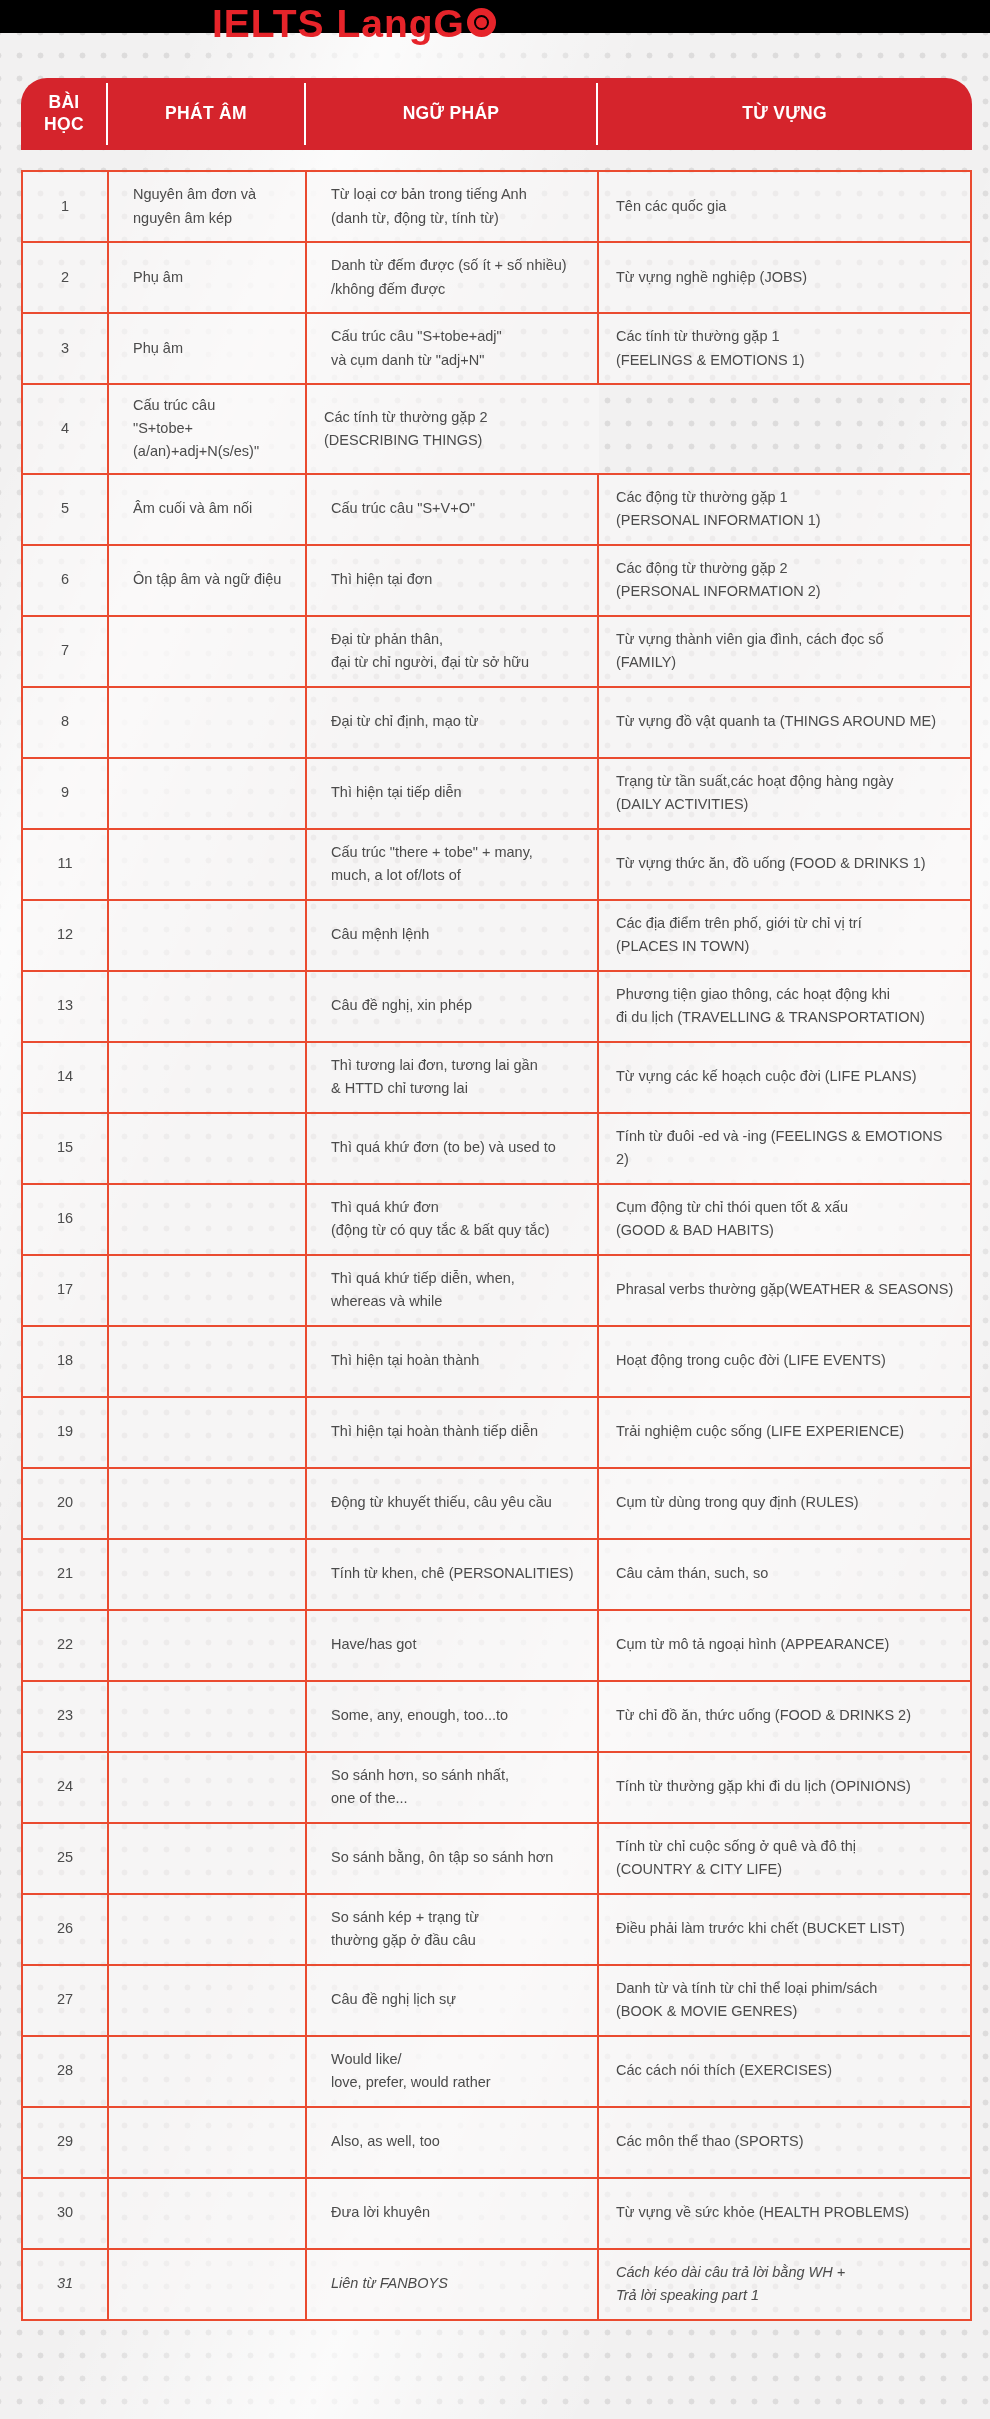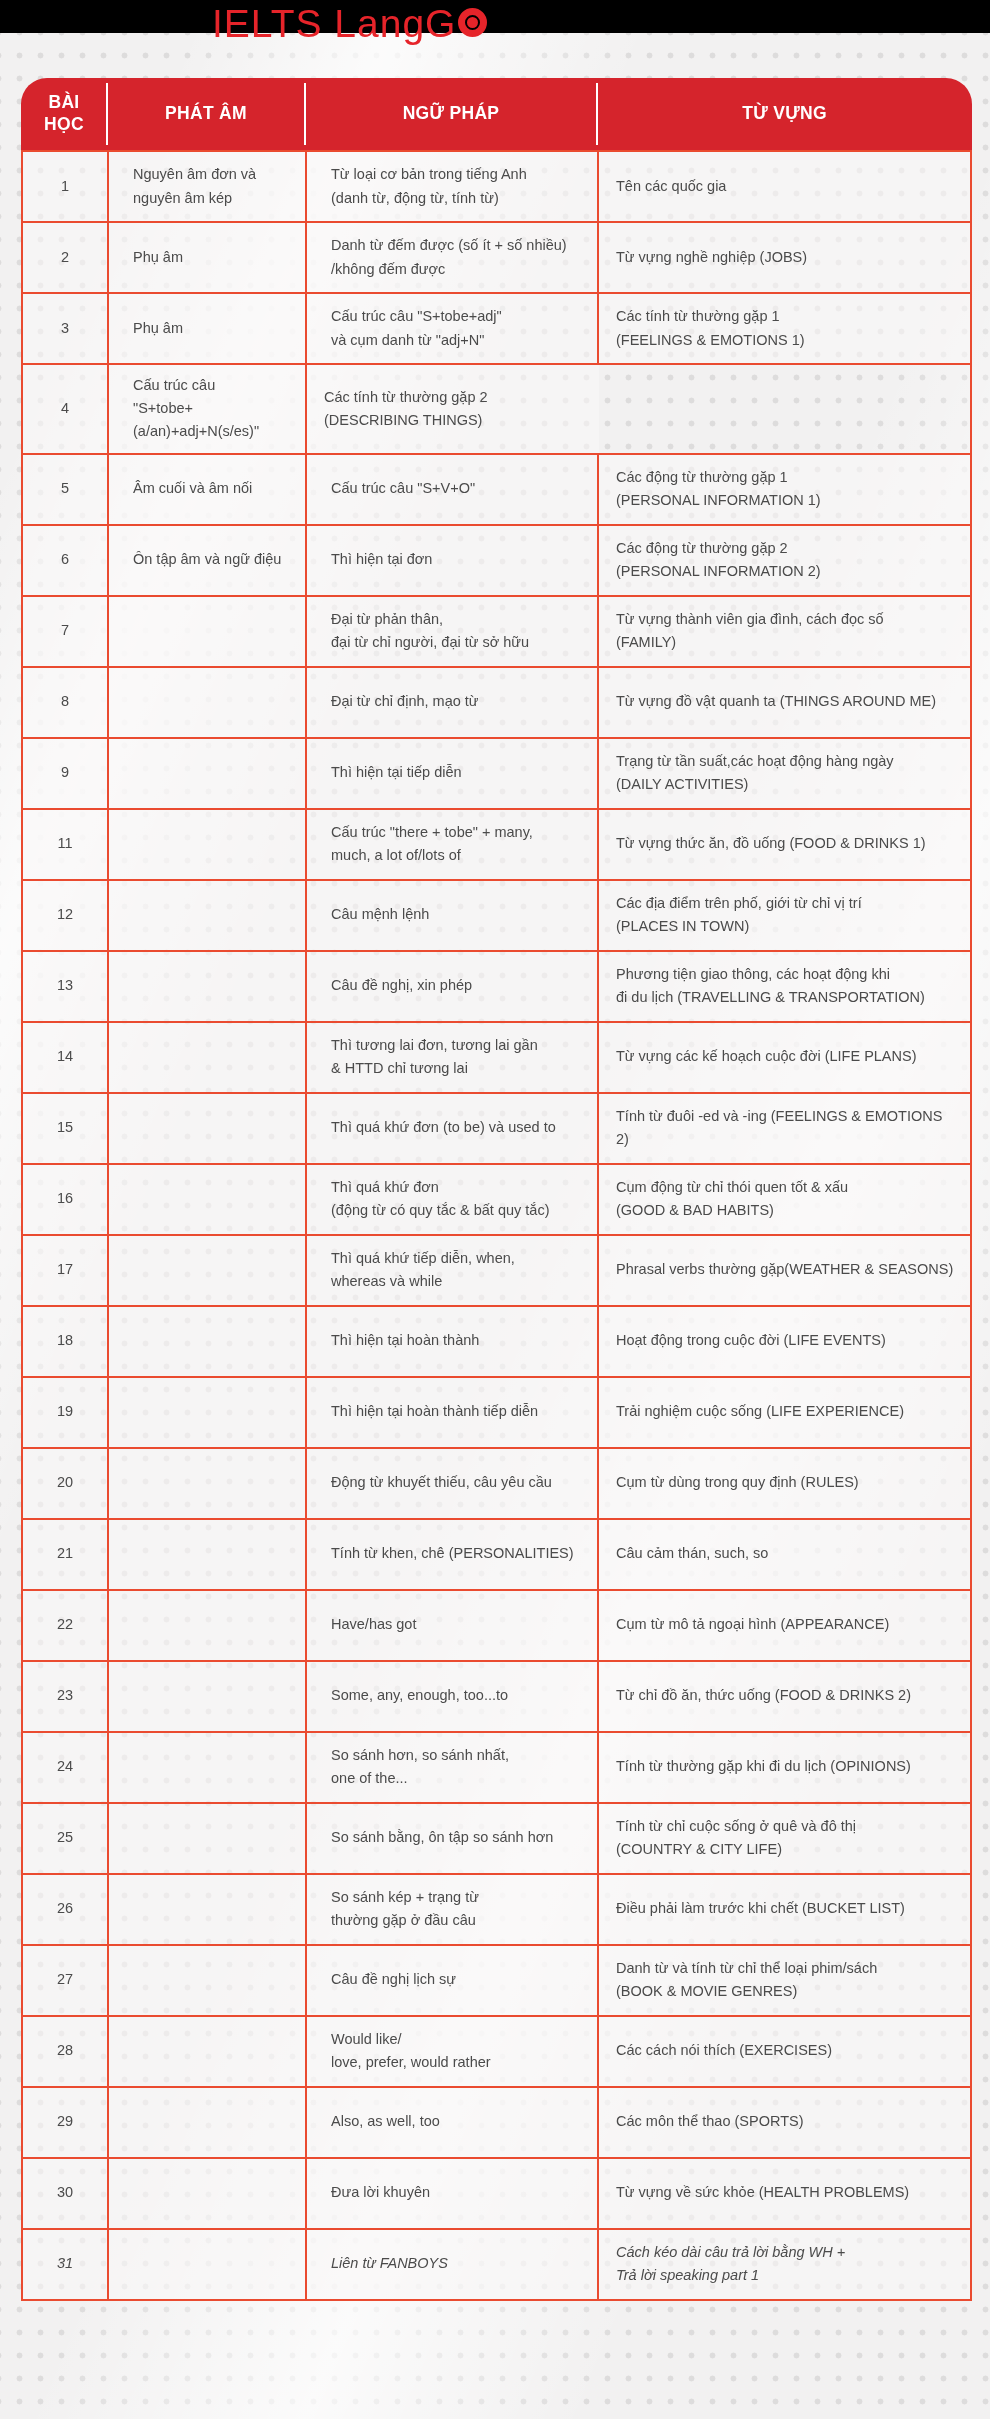"IELTS LangG" .logo { font-weight: normal -> bold }
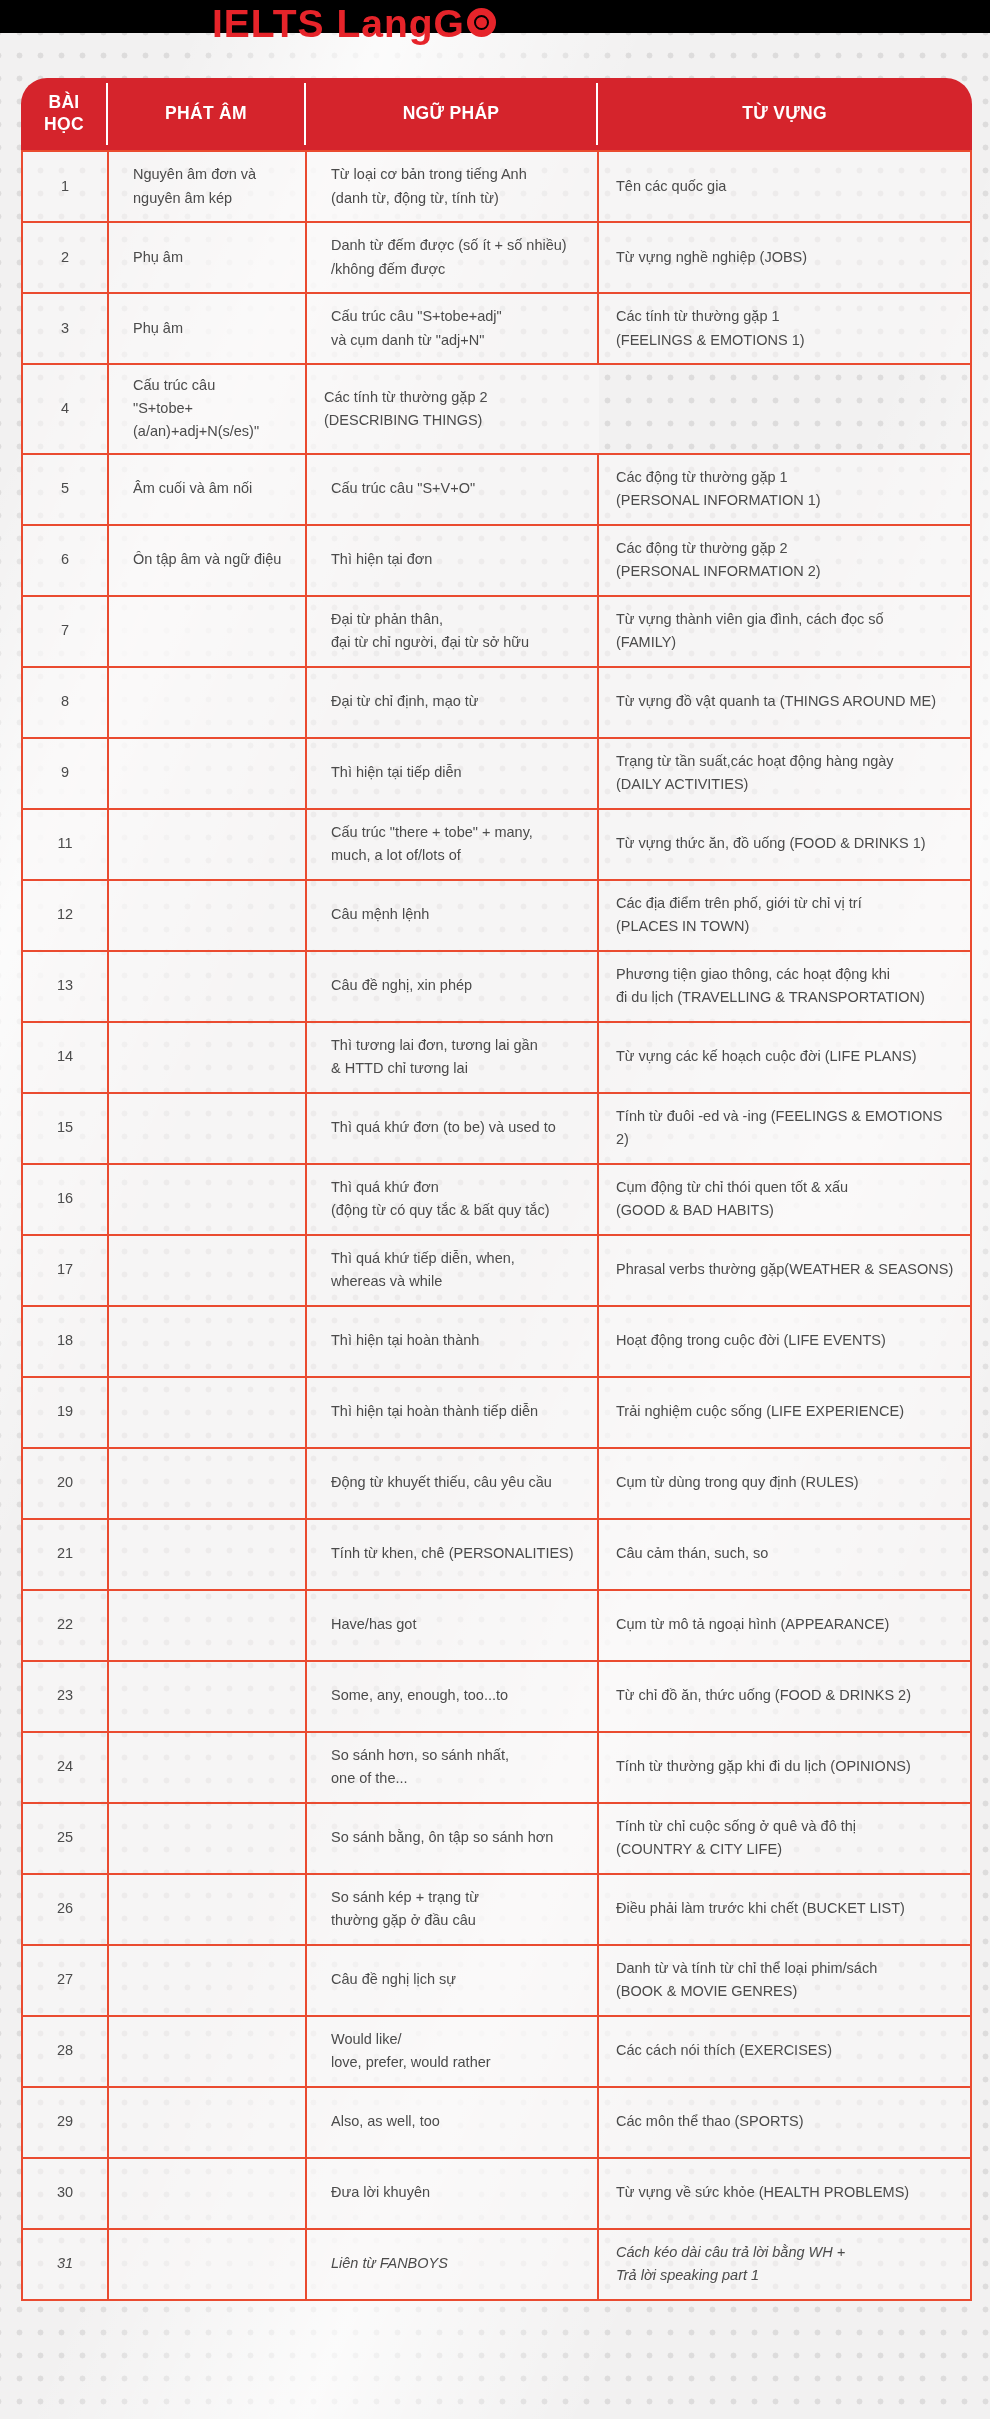"BÀI HỌC" .thead { margin-bottom: none -> 20px }
